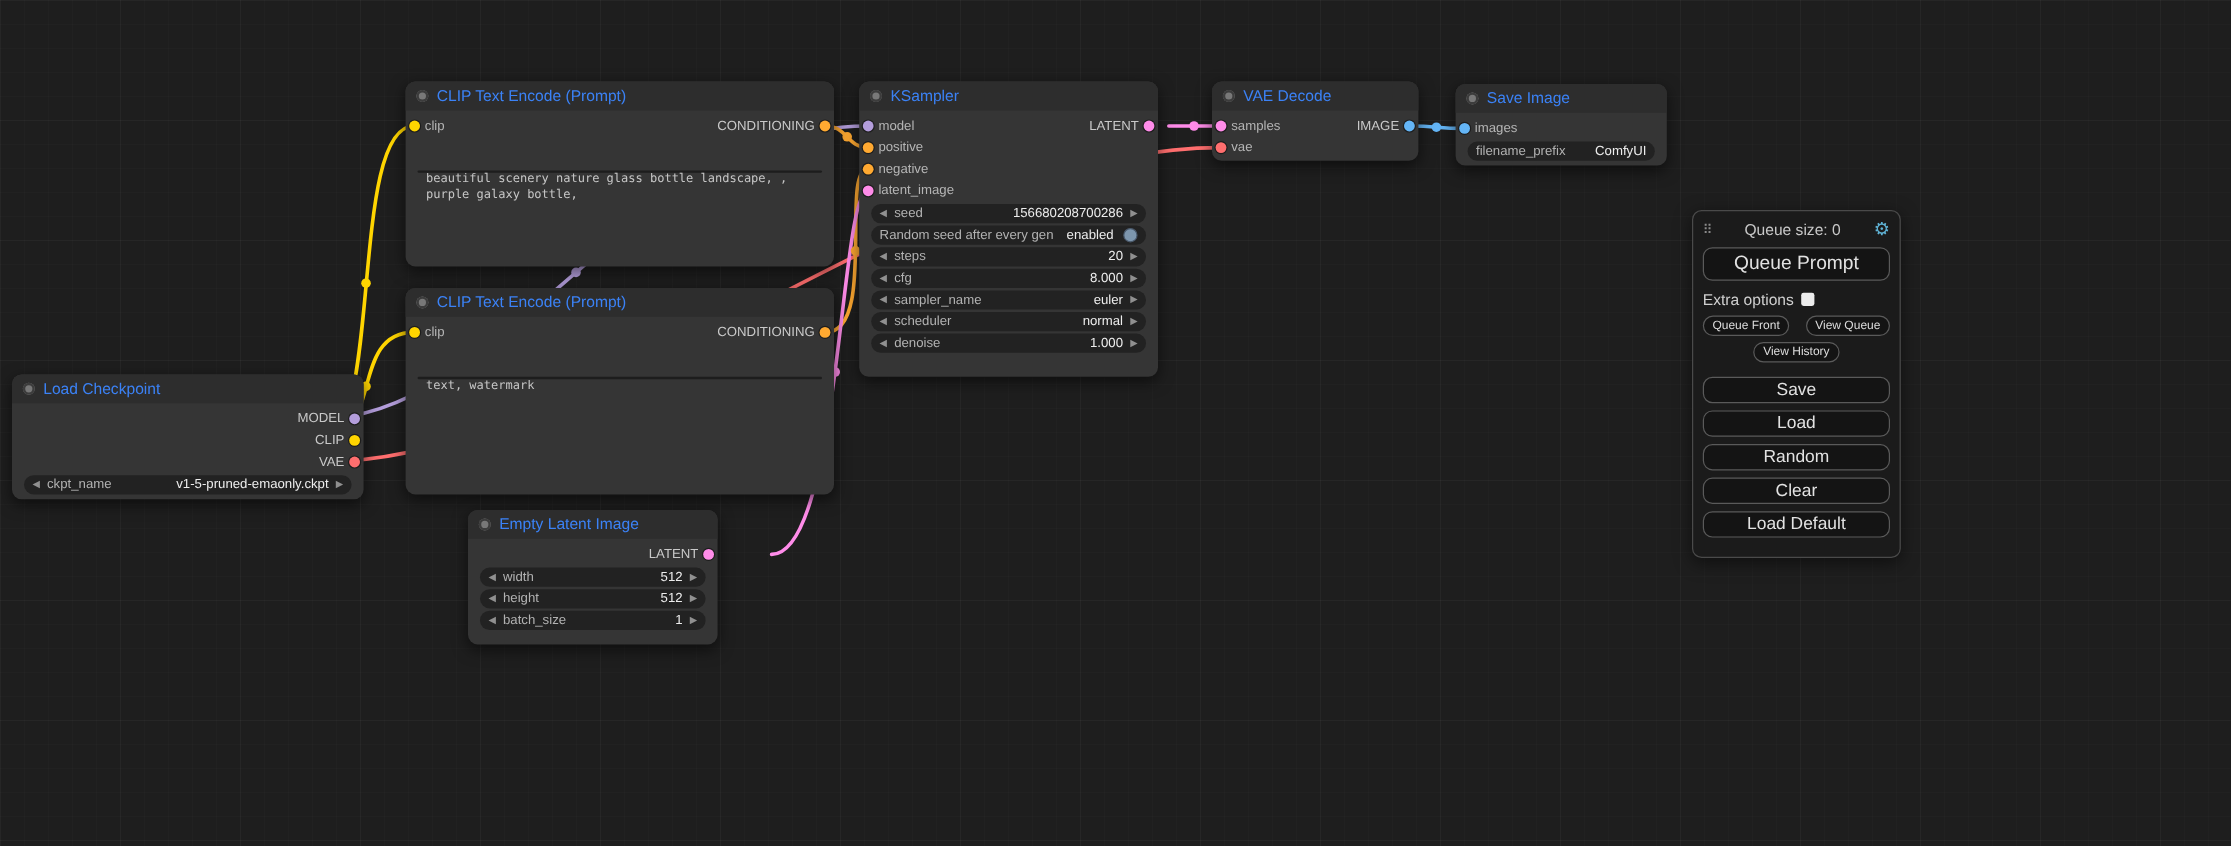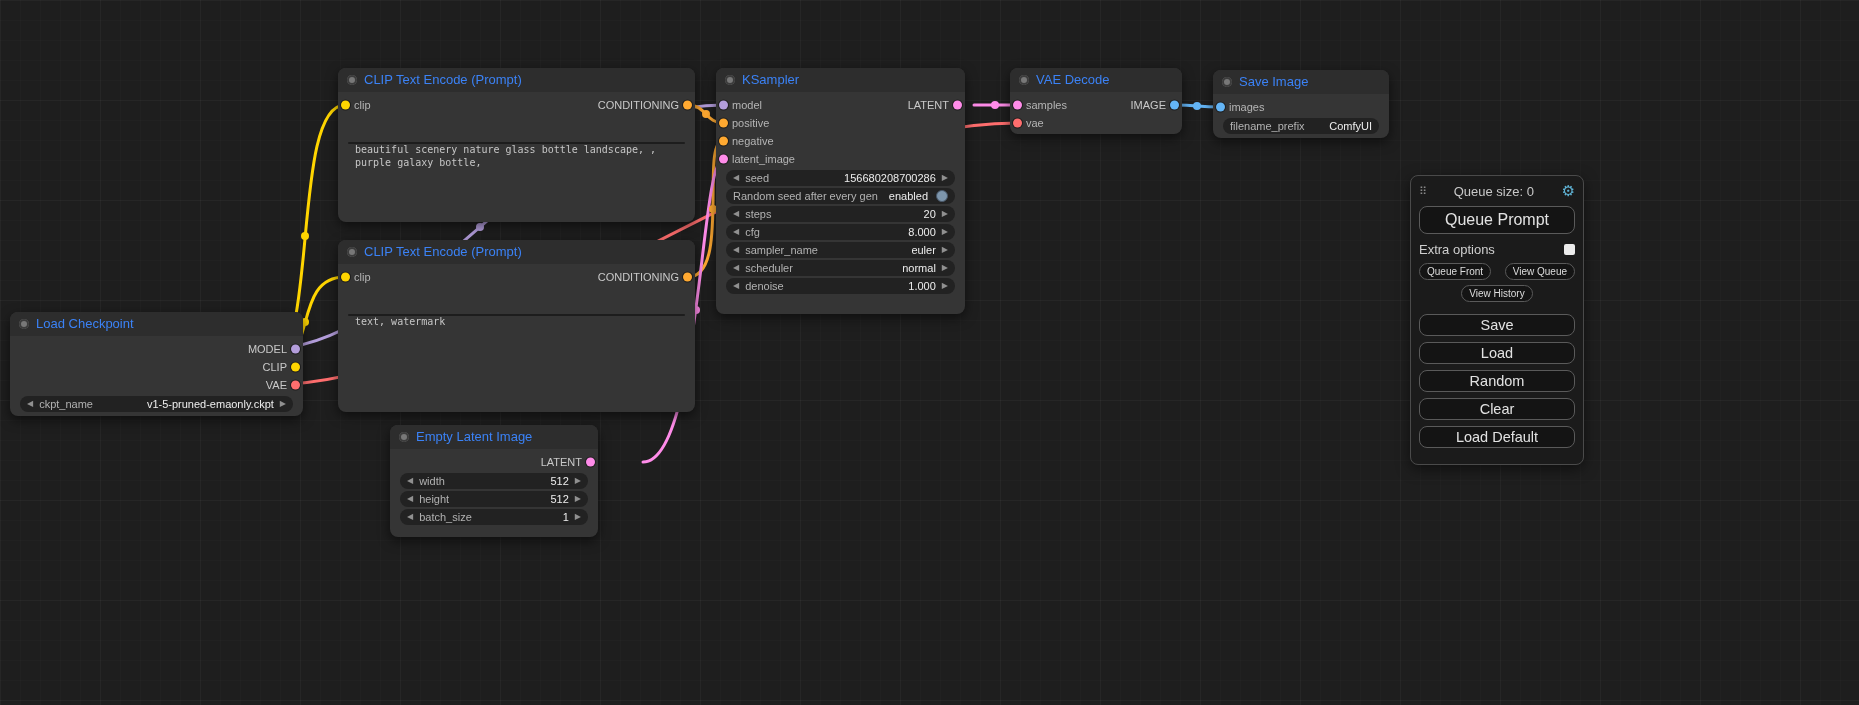"Extra options" .extra { justify-content: space-between -> flex-start }
